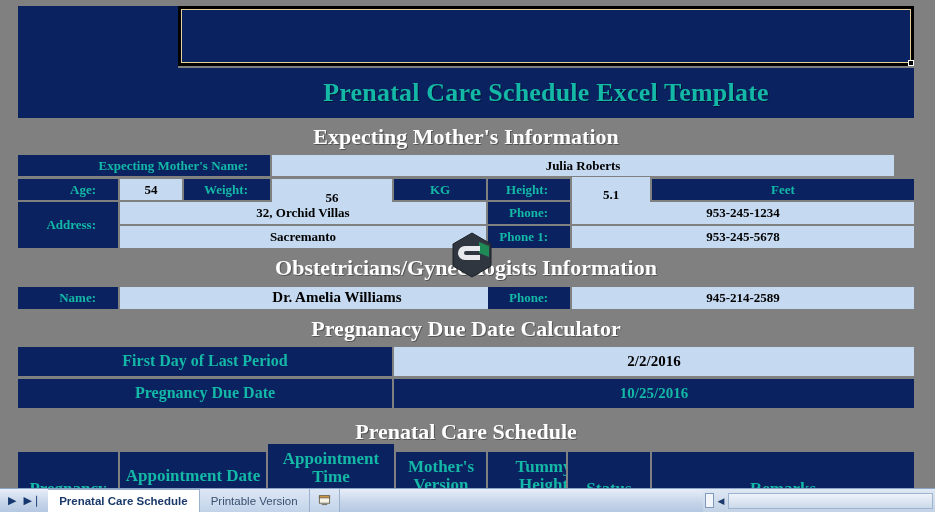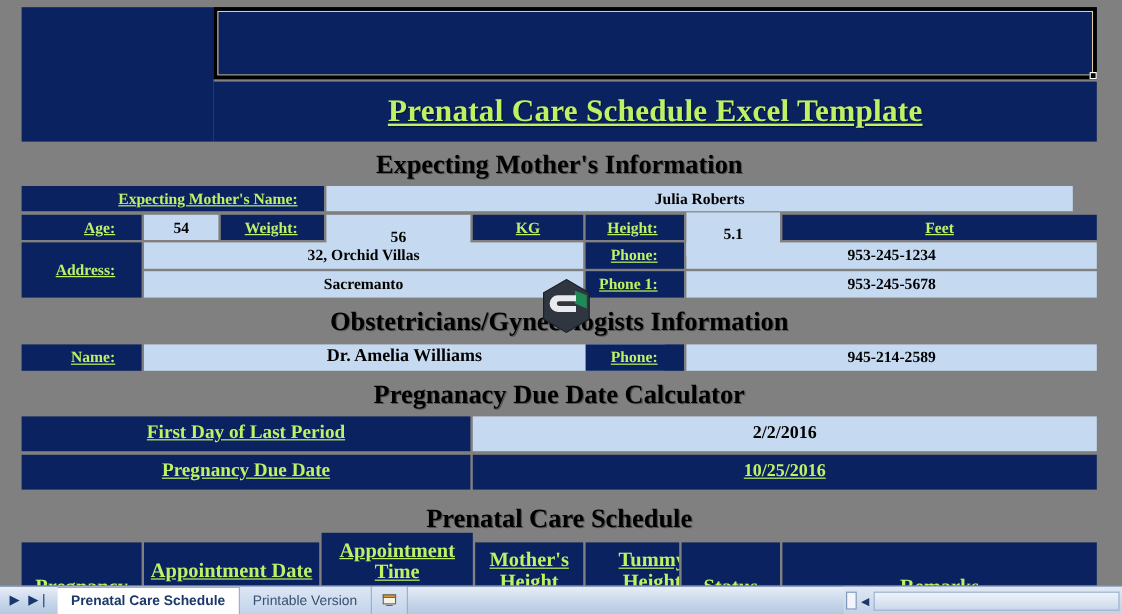"Prenatal Care Schedule Excel Template" .navy { color: #bef264 -> #14b8a6; text-decoration: underline -> none }
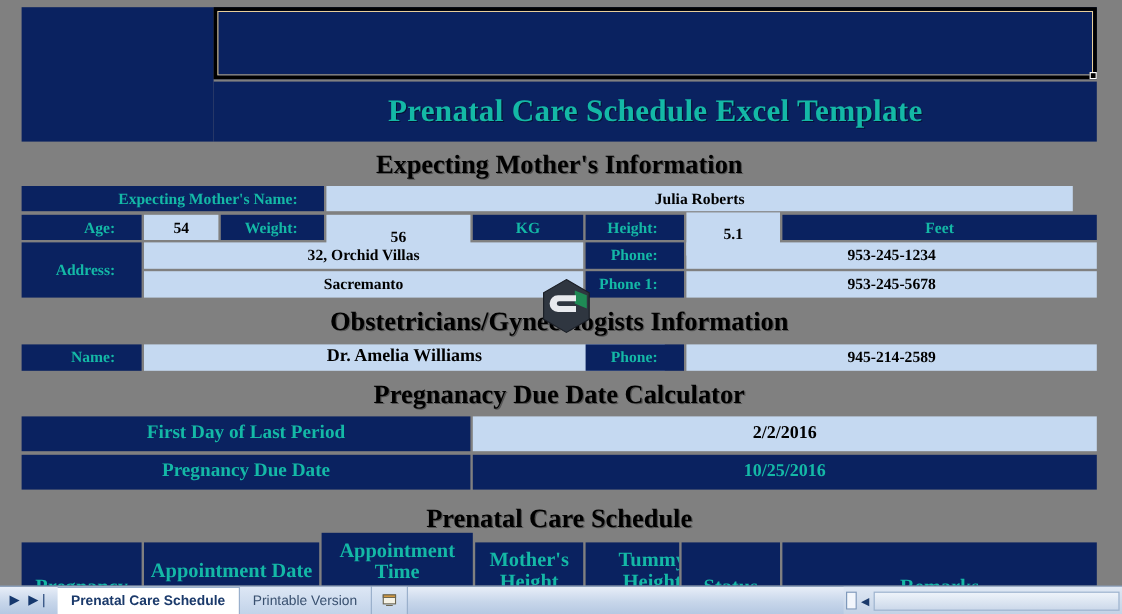"Expecting Mother's Information" .gray { color: #000000 -> #ffffff }
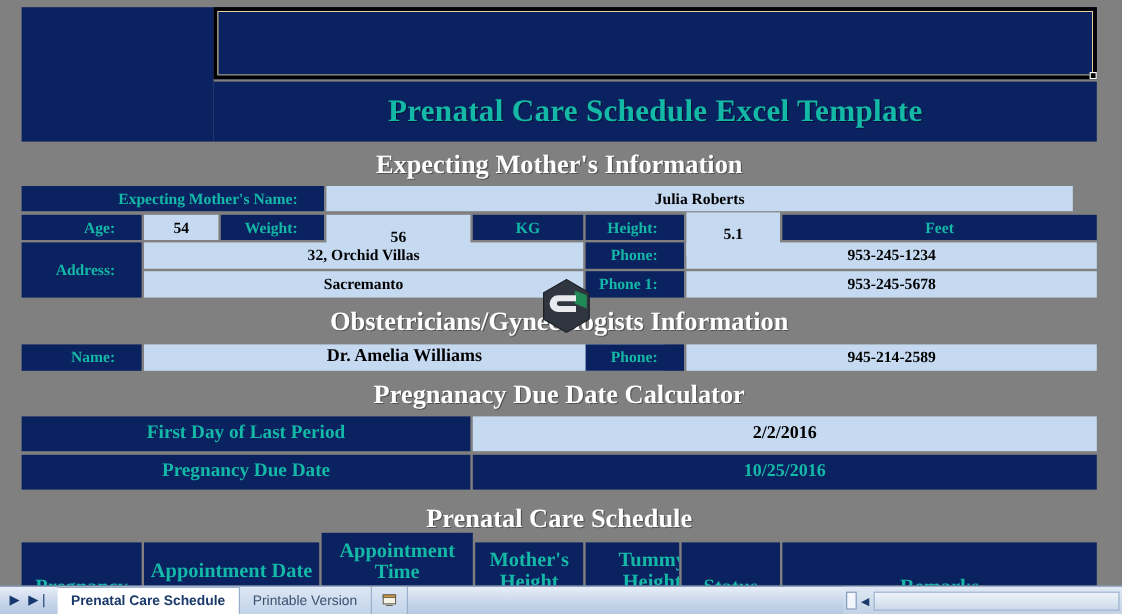"Mother's Height" div.cell { text: Height -> Version }
